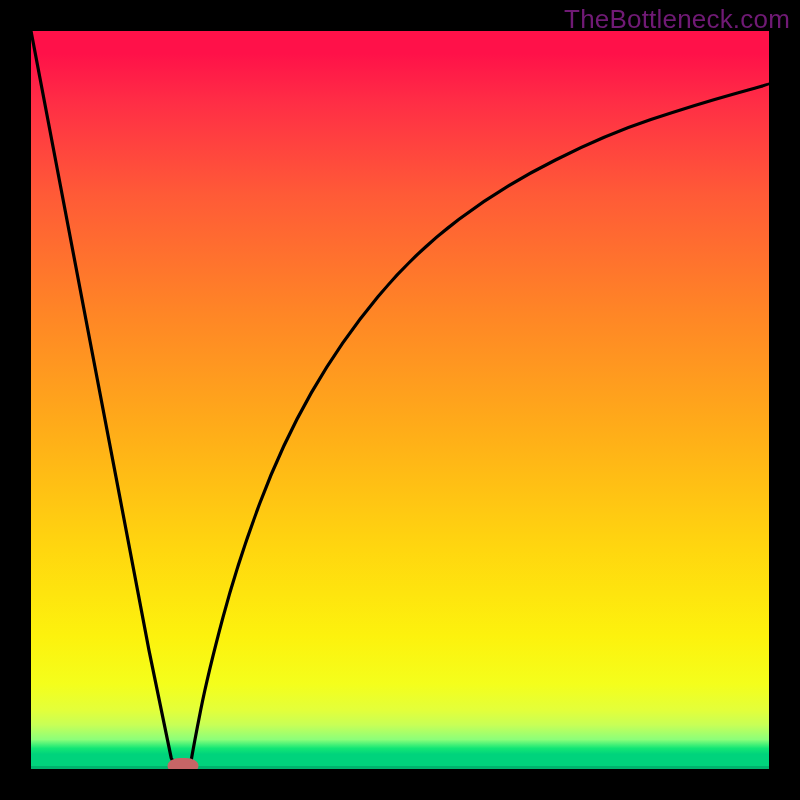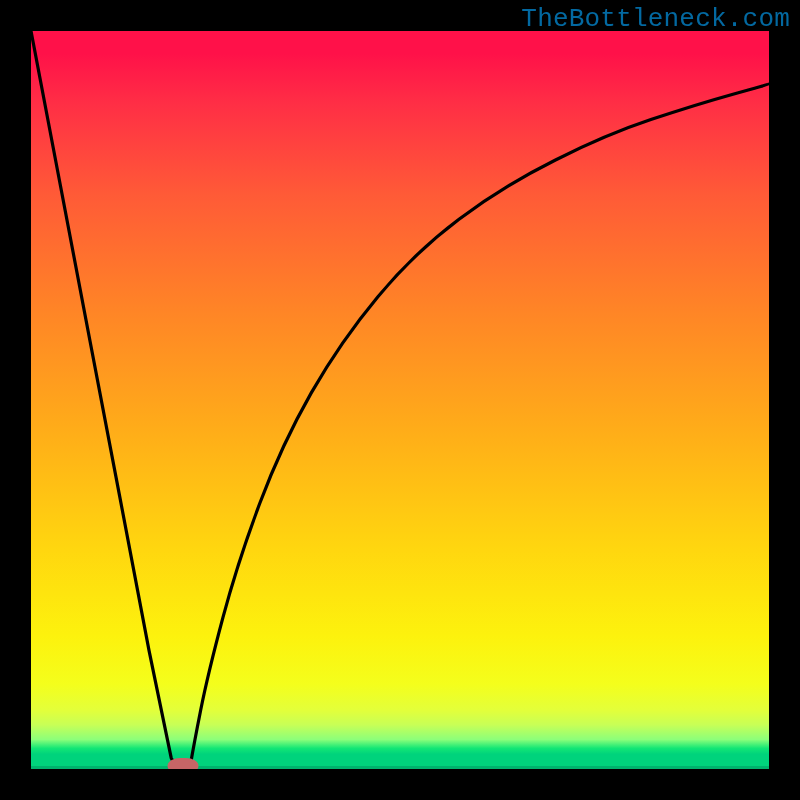"TheBottleneck.com" .watermark { color: #0369a1 -> #701a75; font-family: Liberation Mono, monospace -> none }
